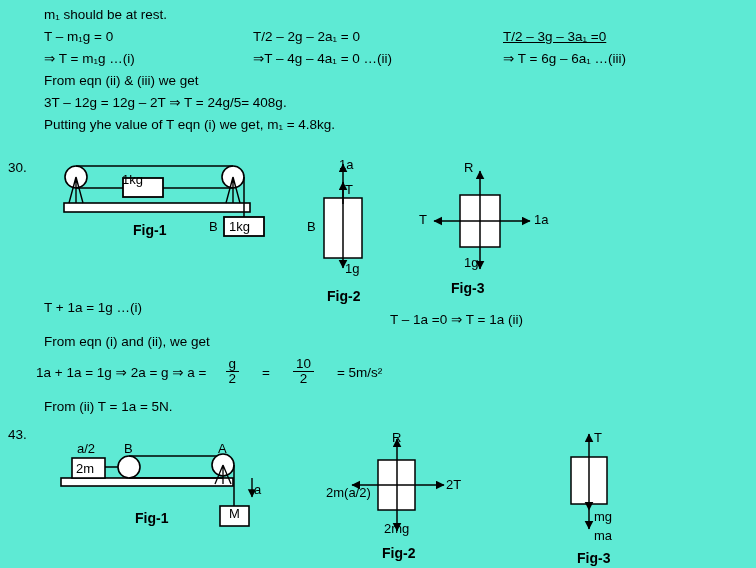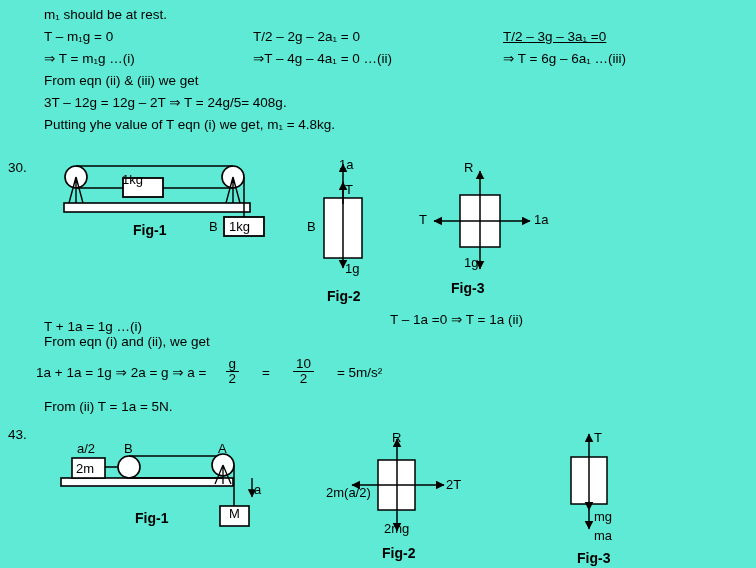"T + 1a = 1g" div.abs { top: 320px -> 301px }
